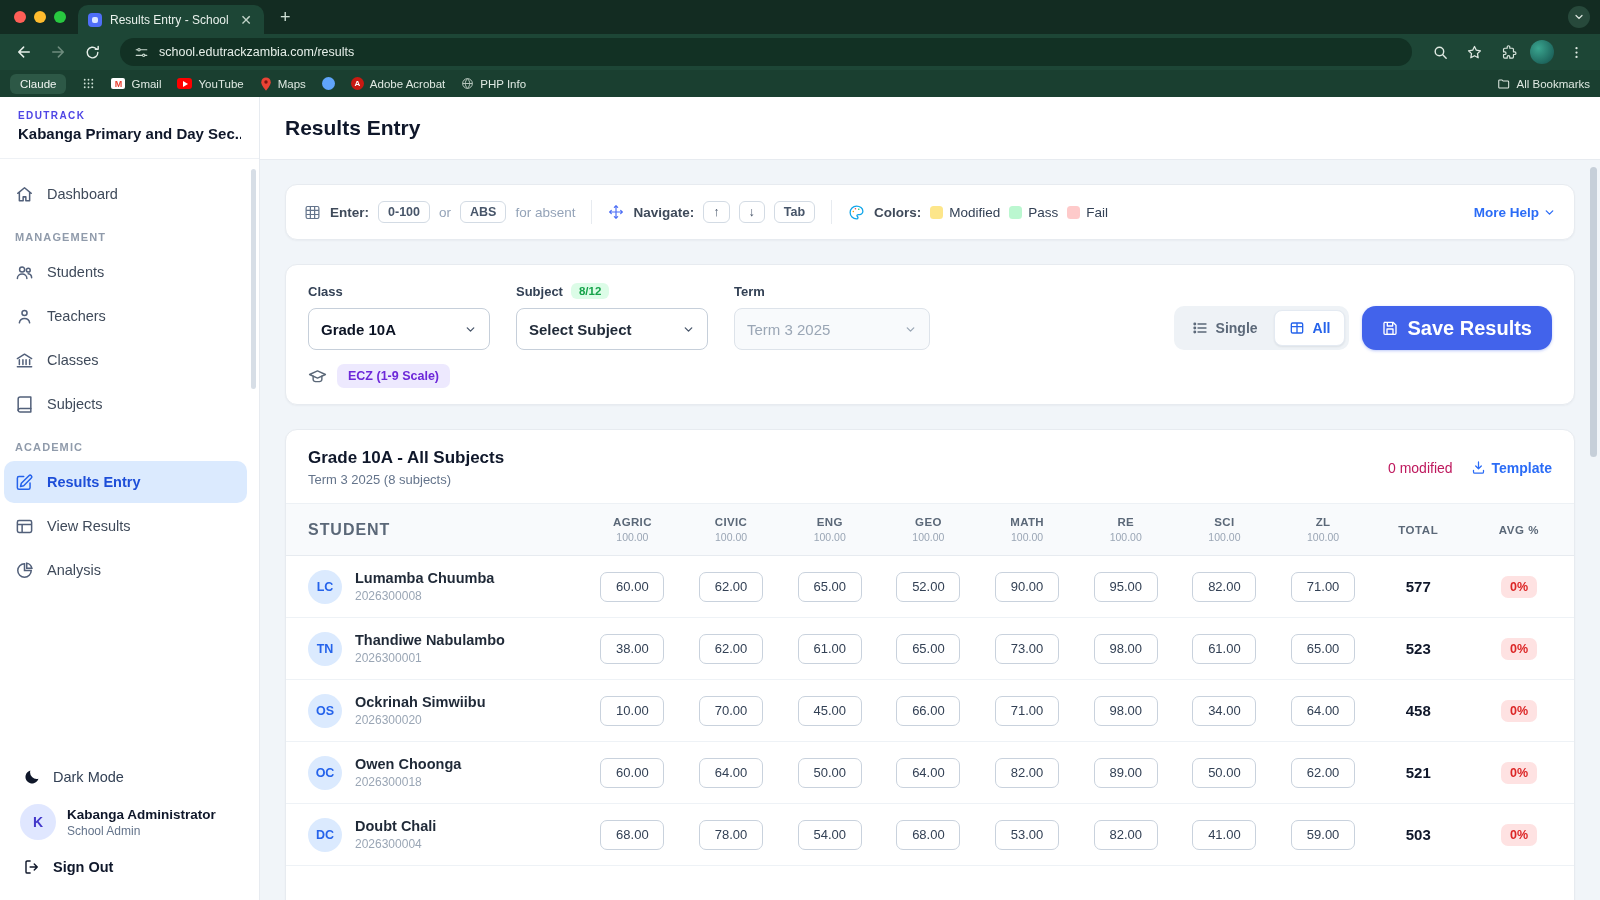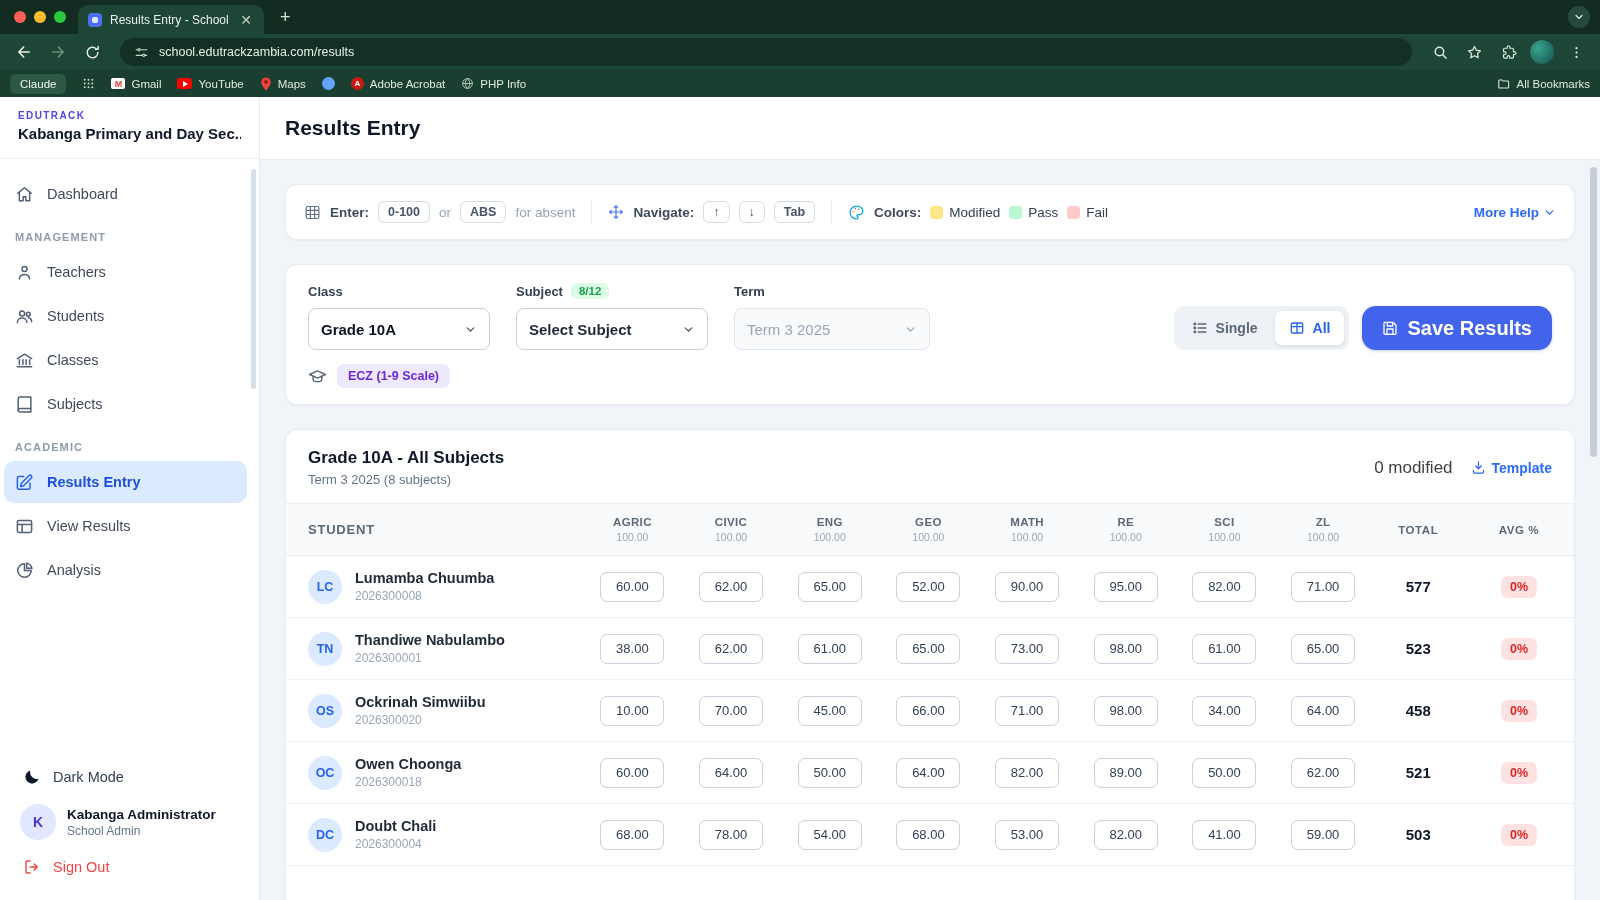"Teachers" div.sb-item { order: before "Students" -> after "Students" }
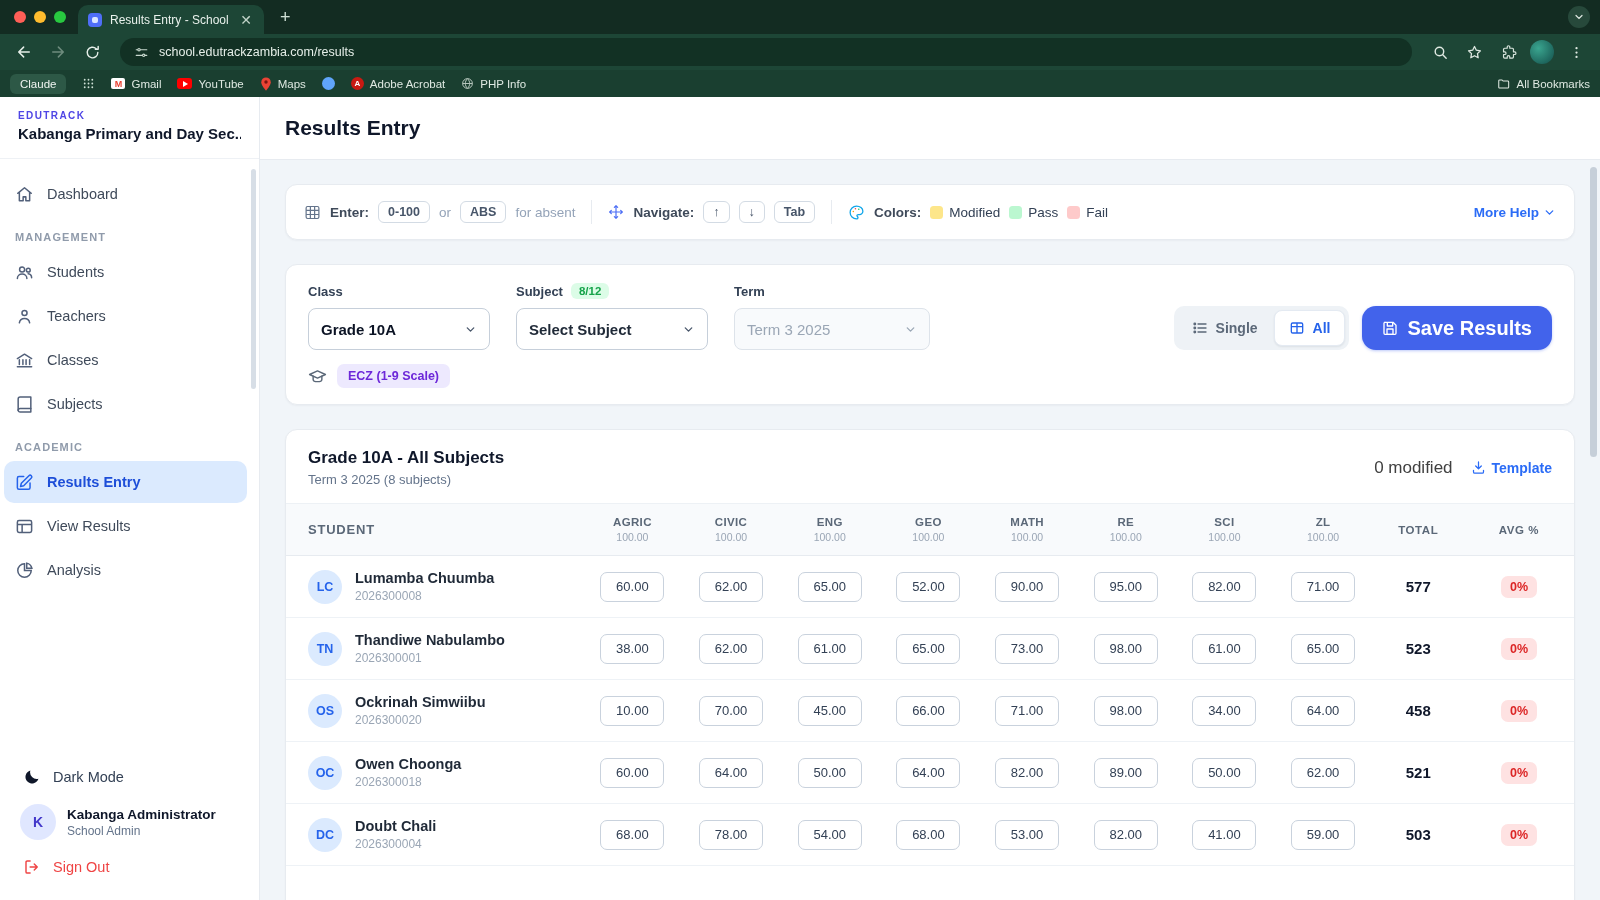"0 modified" .modified-text { color: #404040 -> #be185d; font-size: 17px -> 14px }
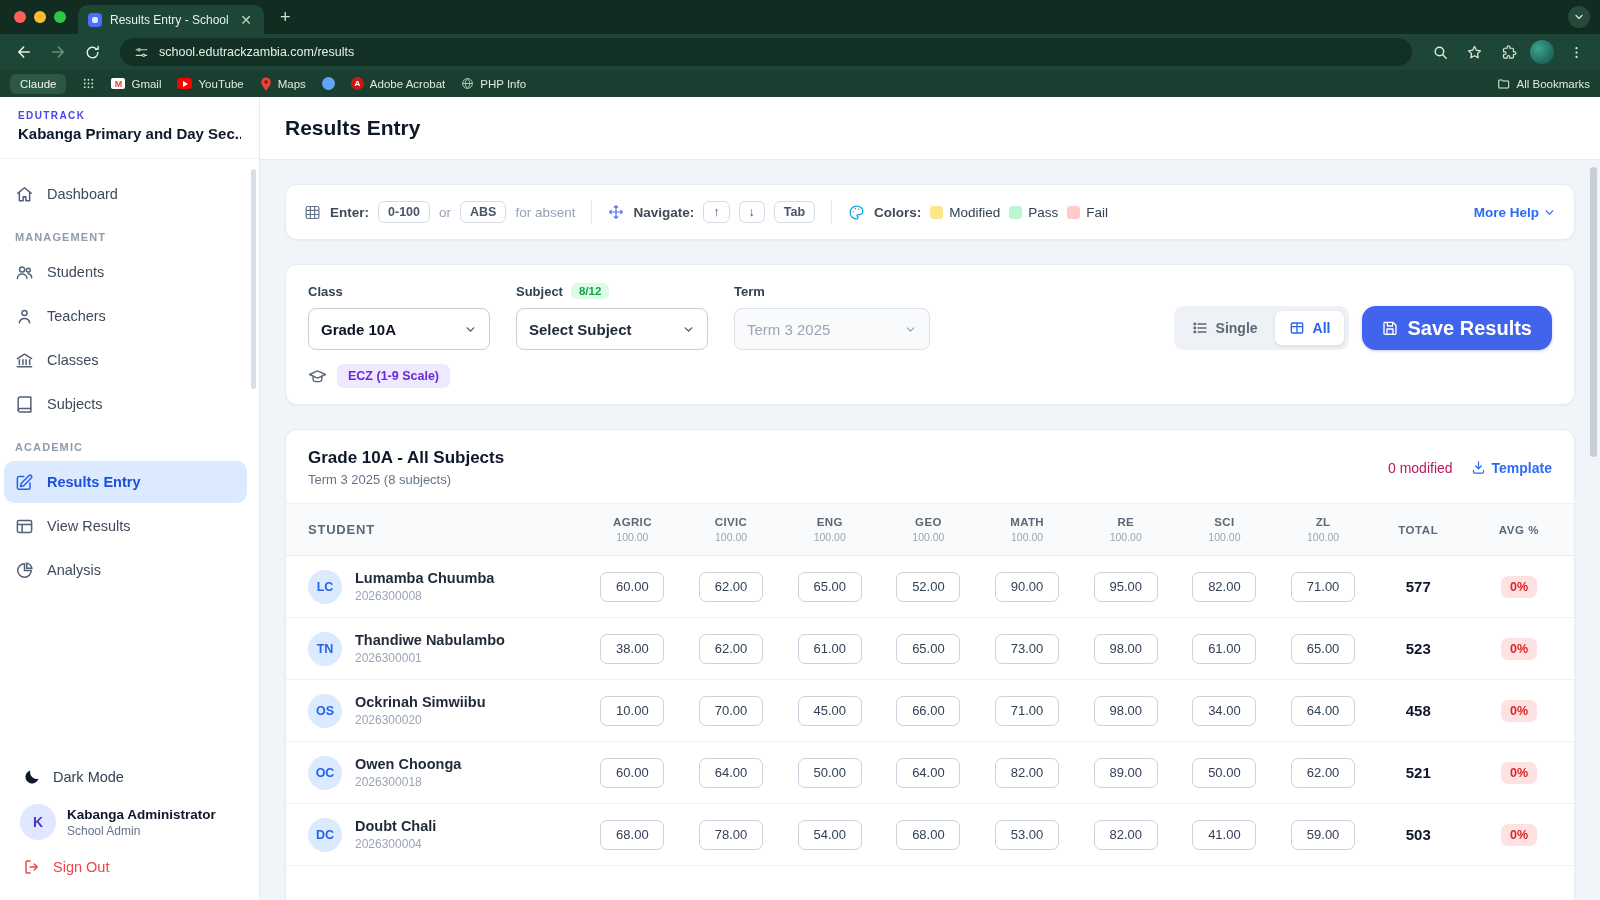"STUDENT" .th-student { font-size: 13px -> 16px }
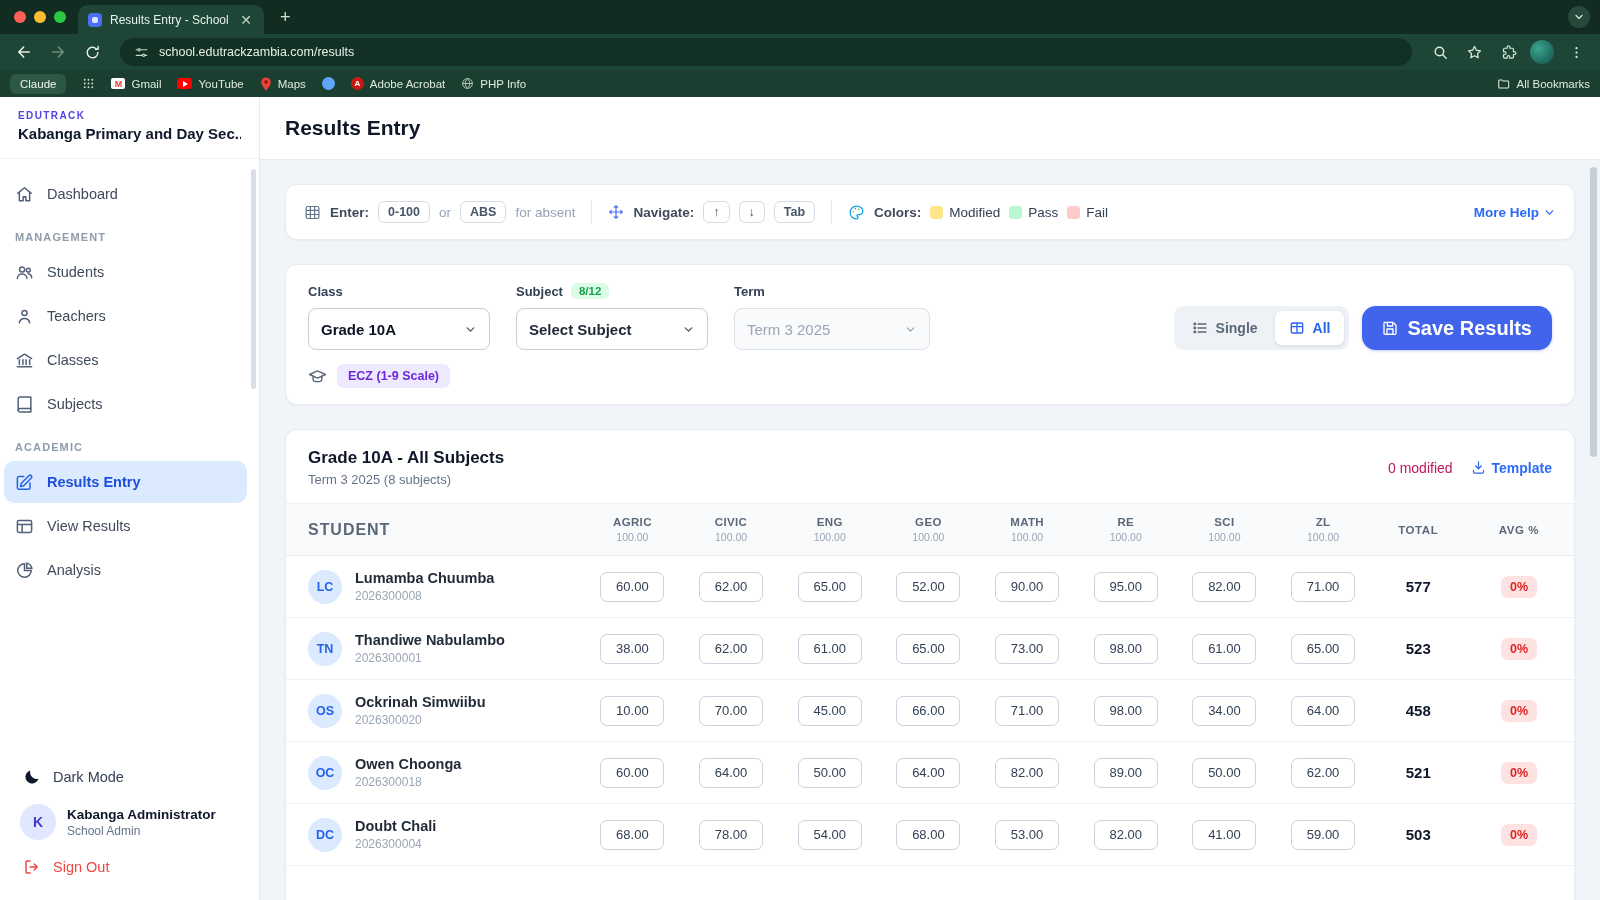"Sign Out" .signout { color: #ef4444 -> #0f172a; font-weight: 400 -> 700 }
